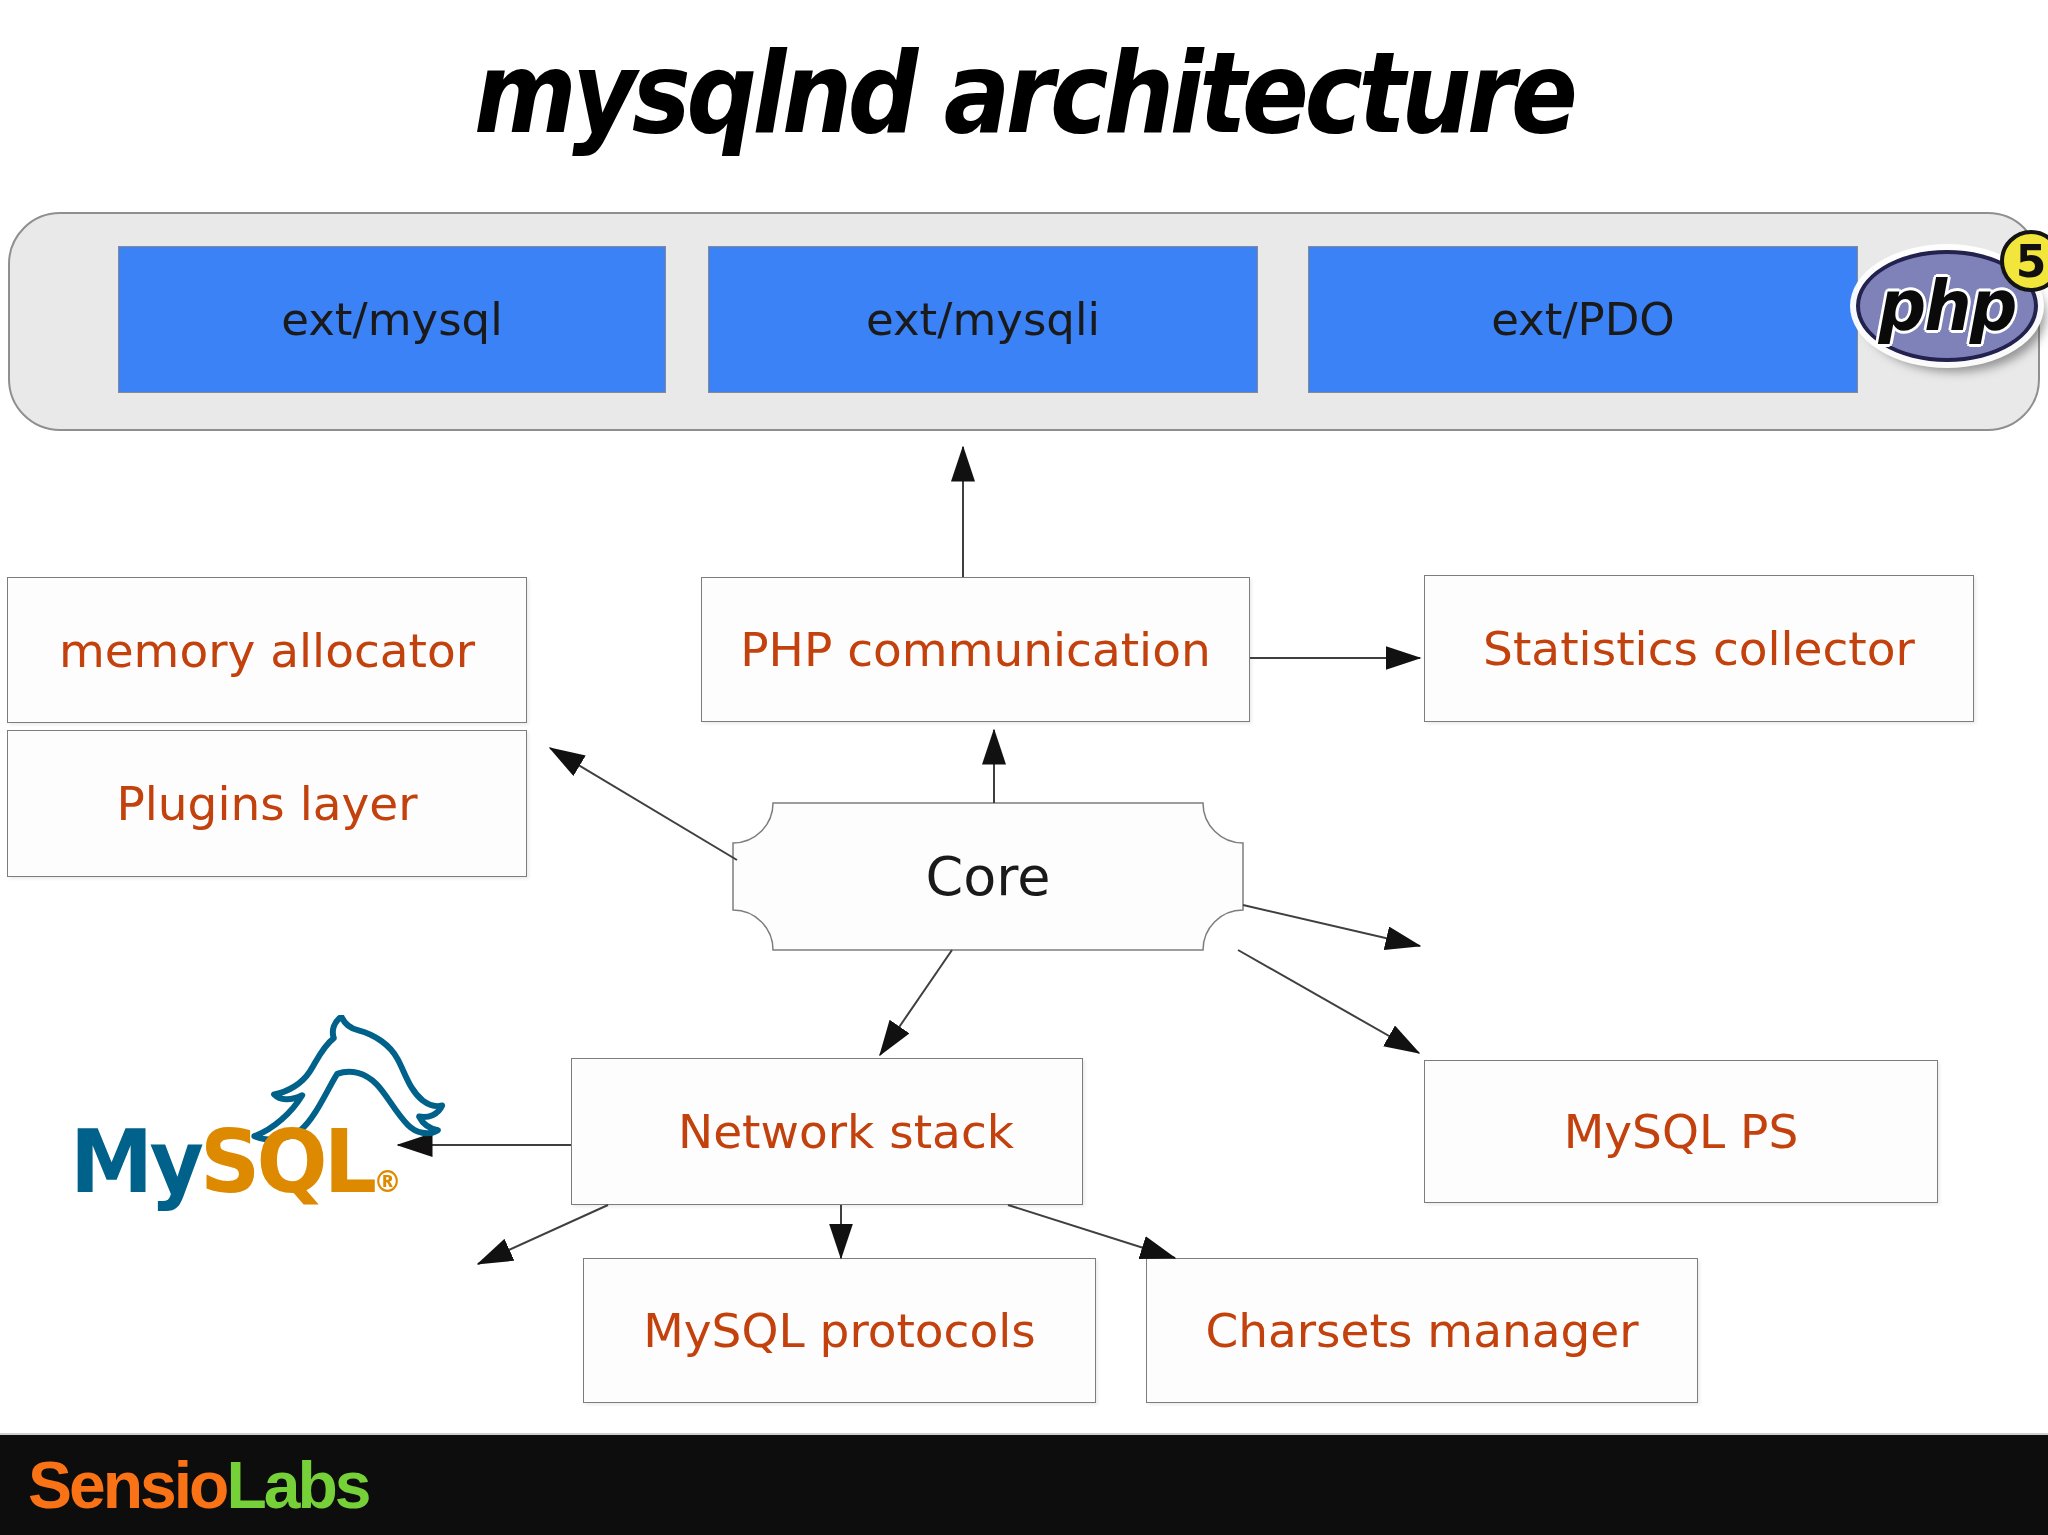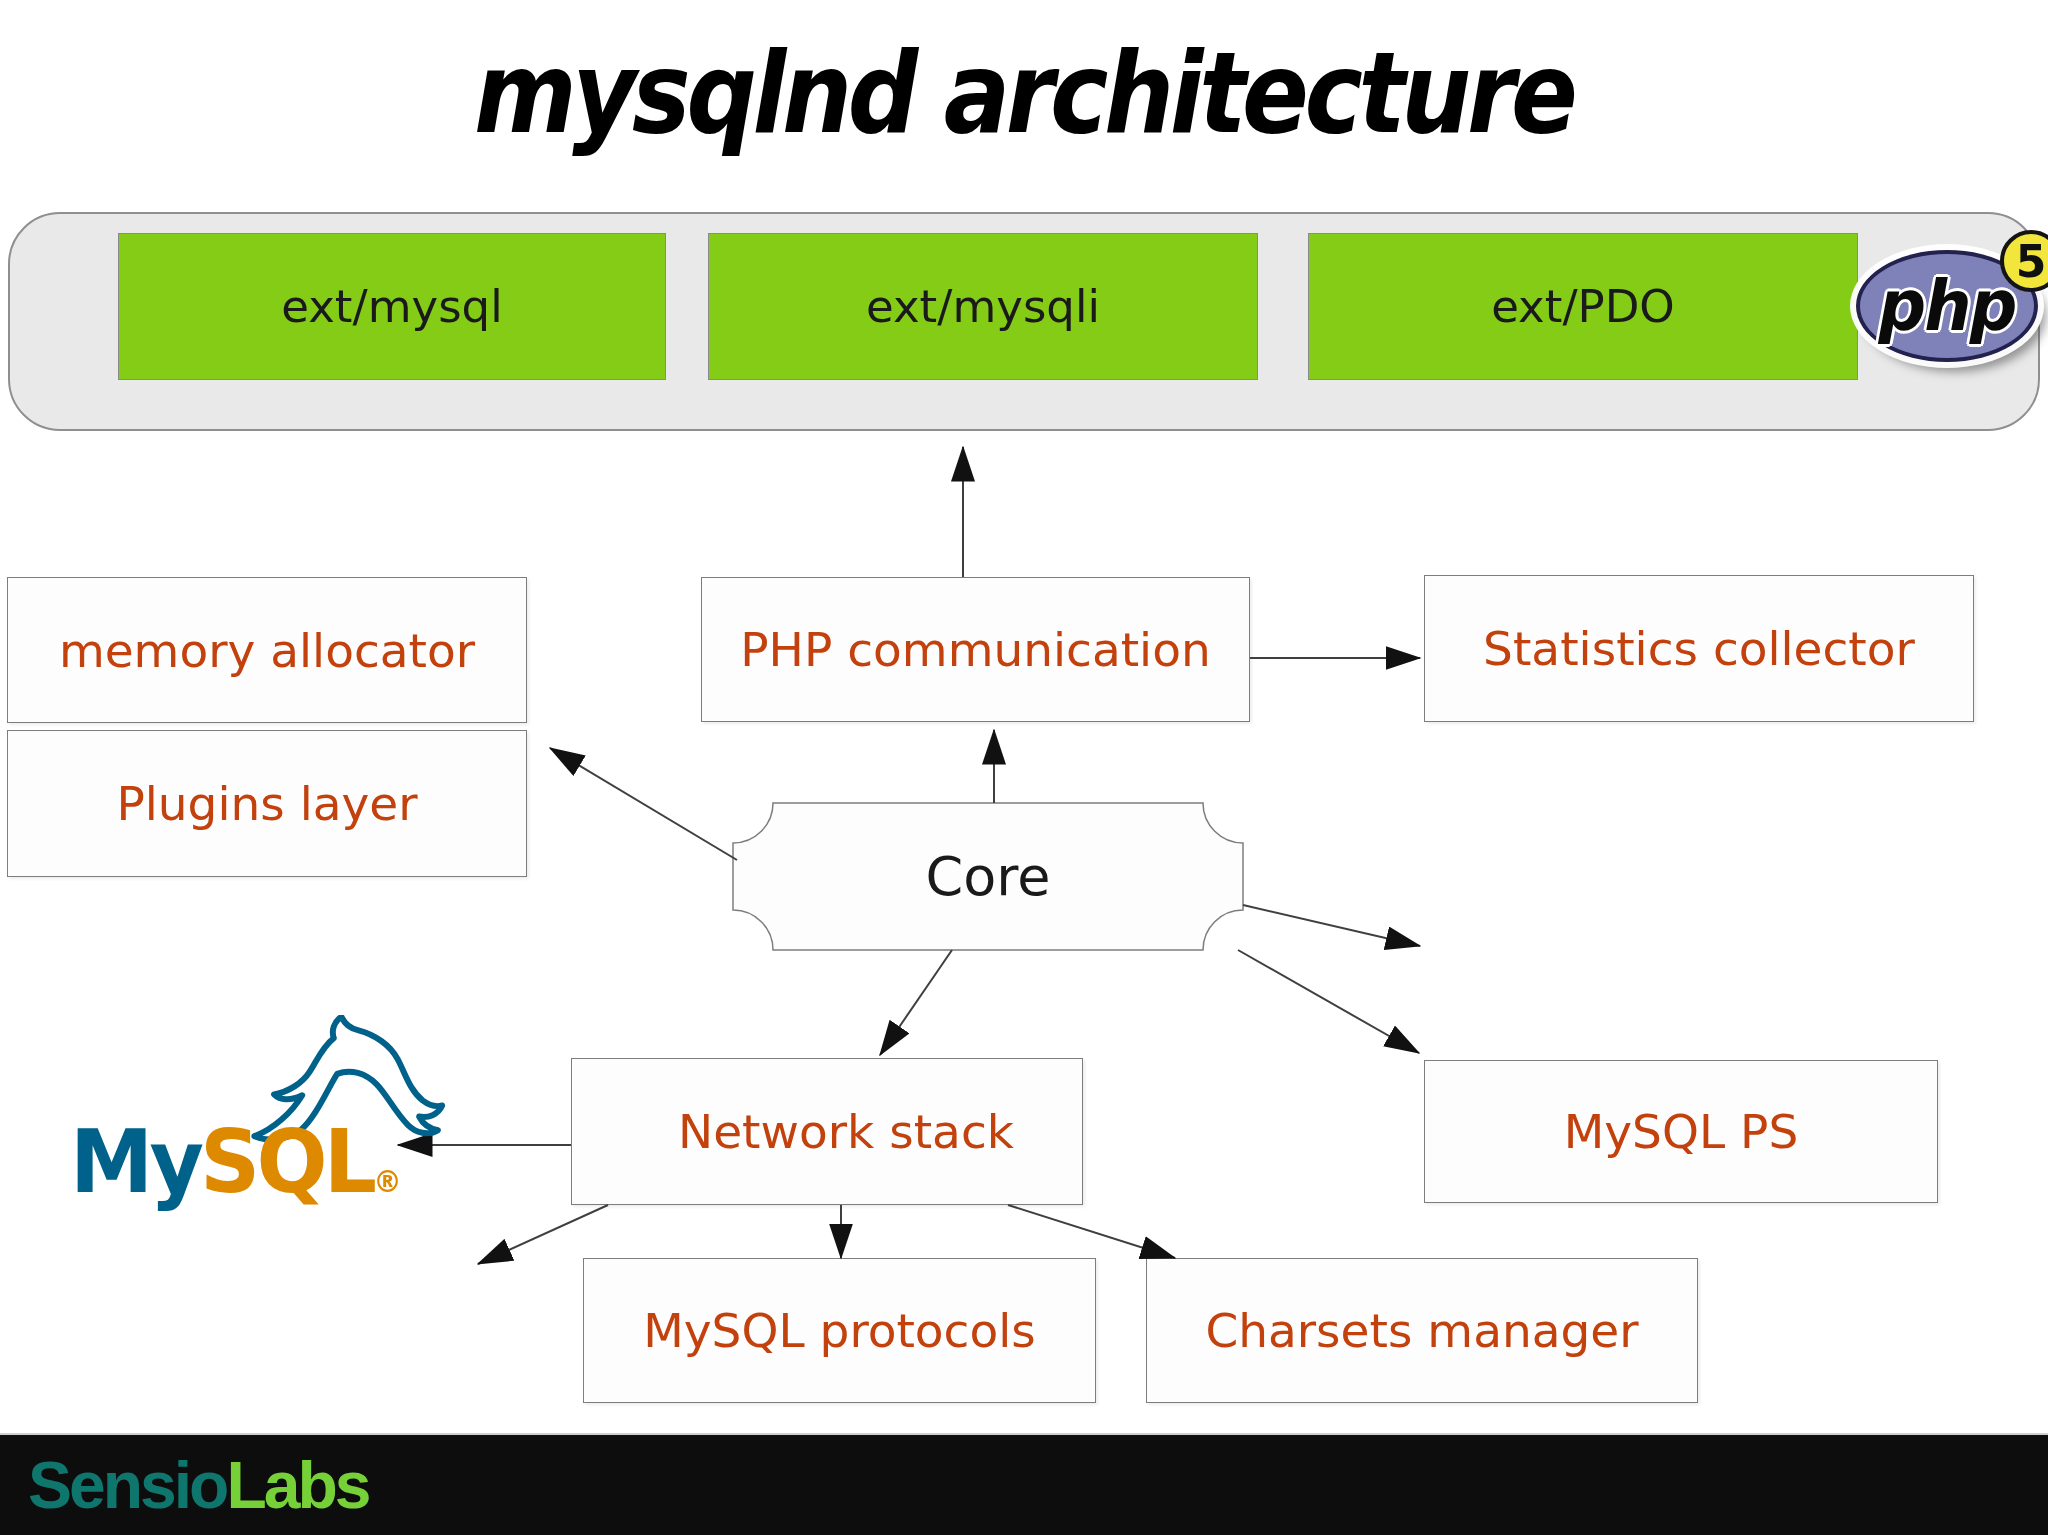"ext/mysql" .ext-box { background: #84cc16 -> #3b82f6; top: 233px -> 246px }
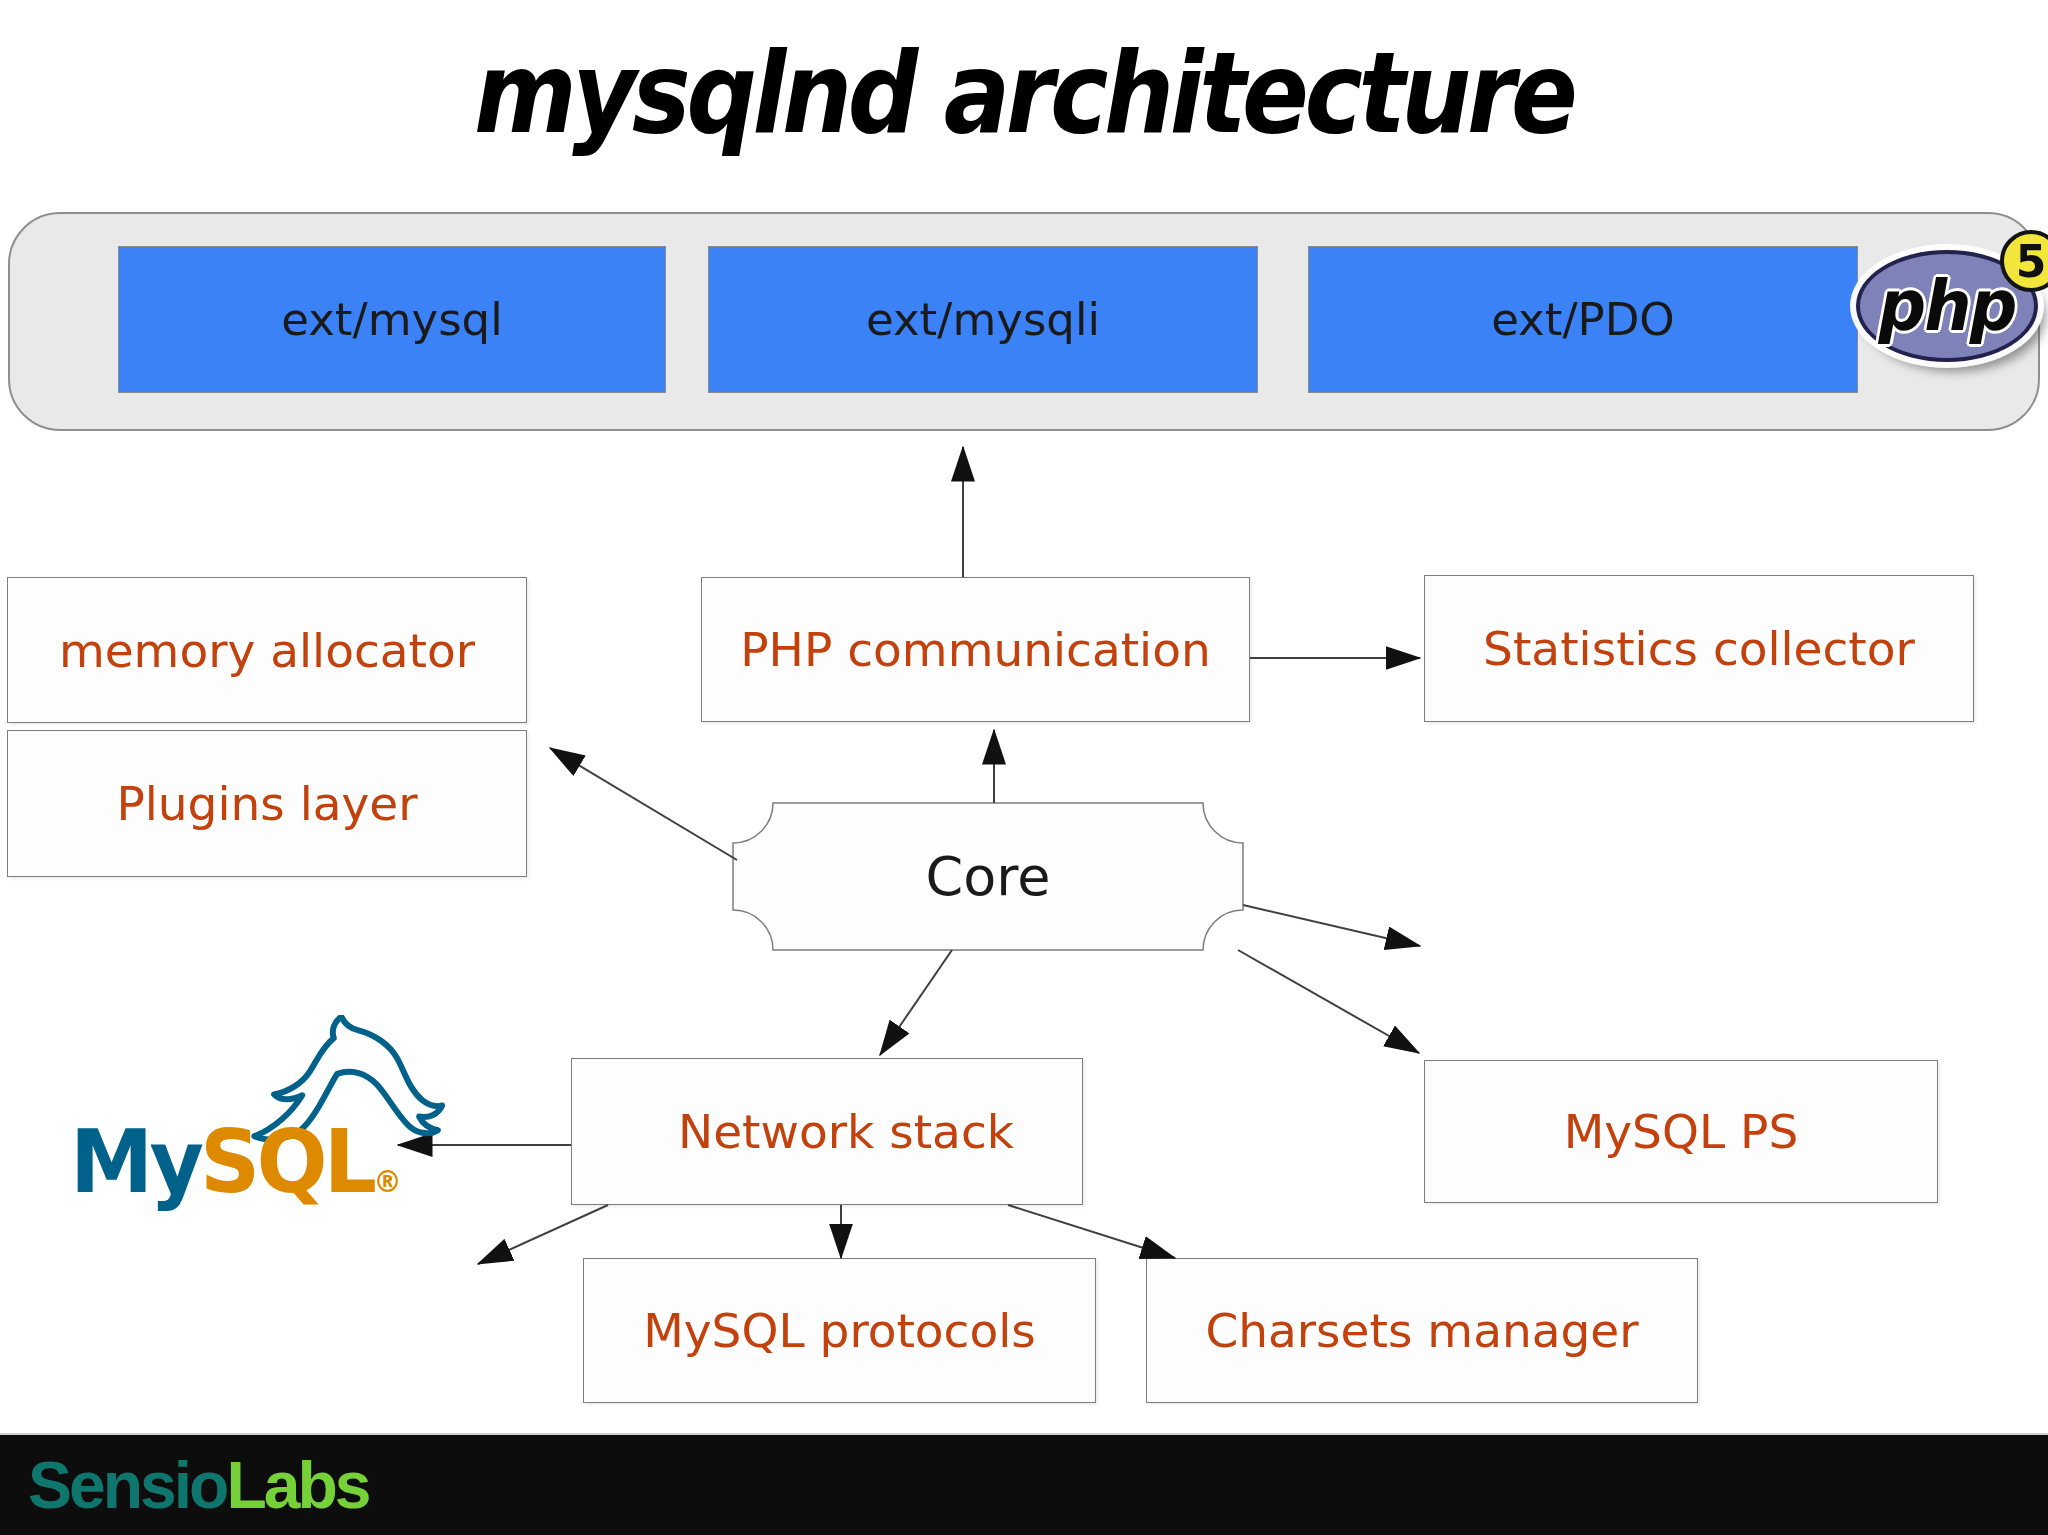"Sensio" .footer-sensio { color: #0f766e -> #f97316 }
